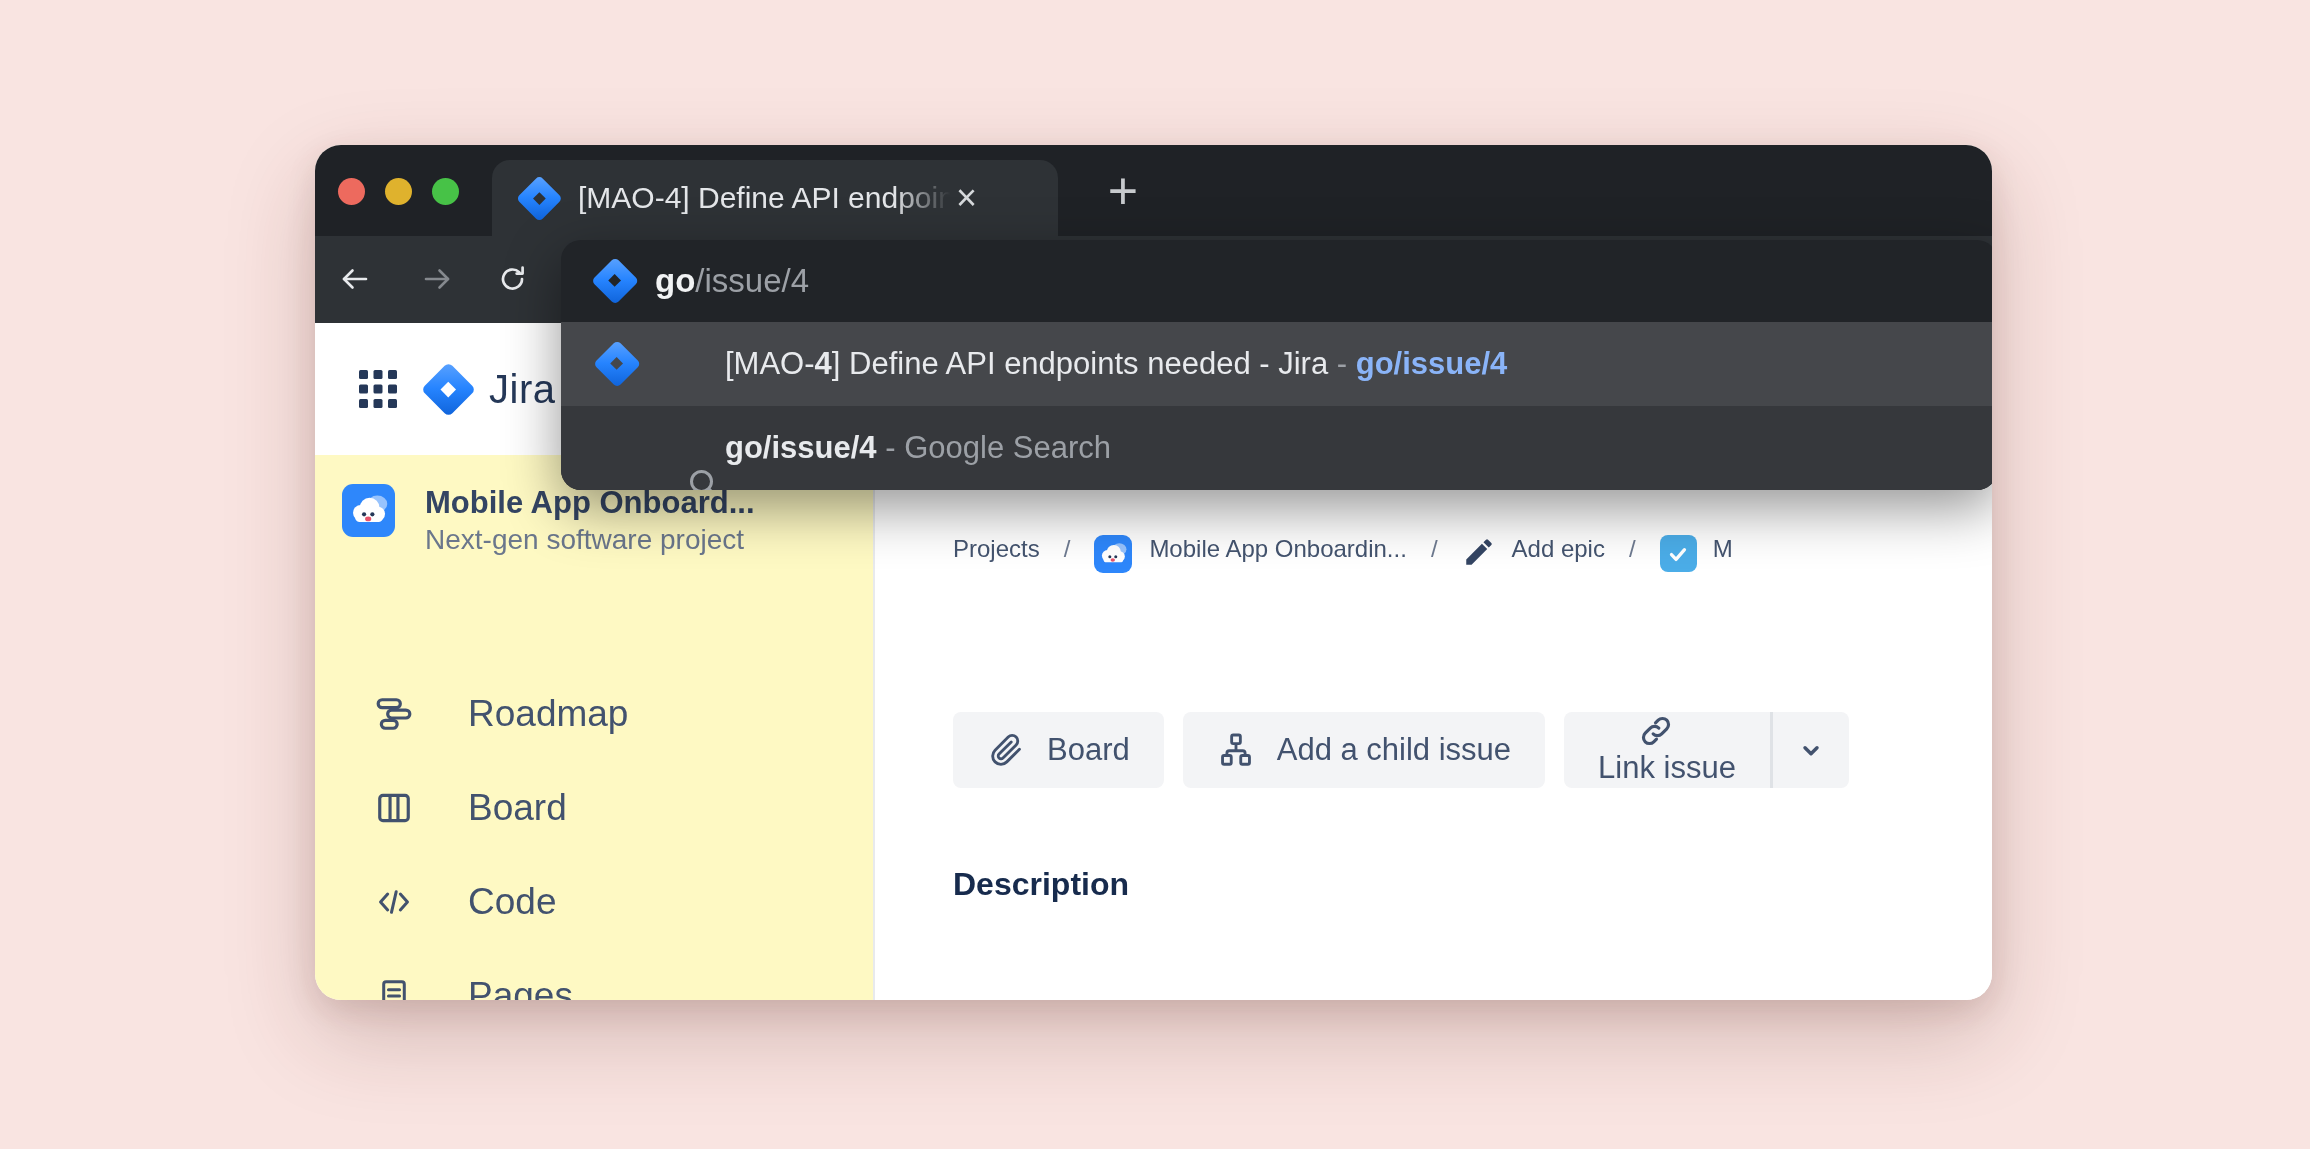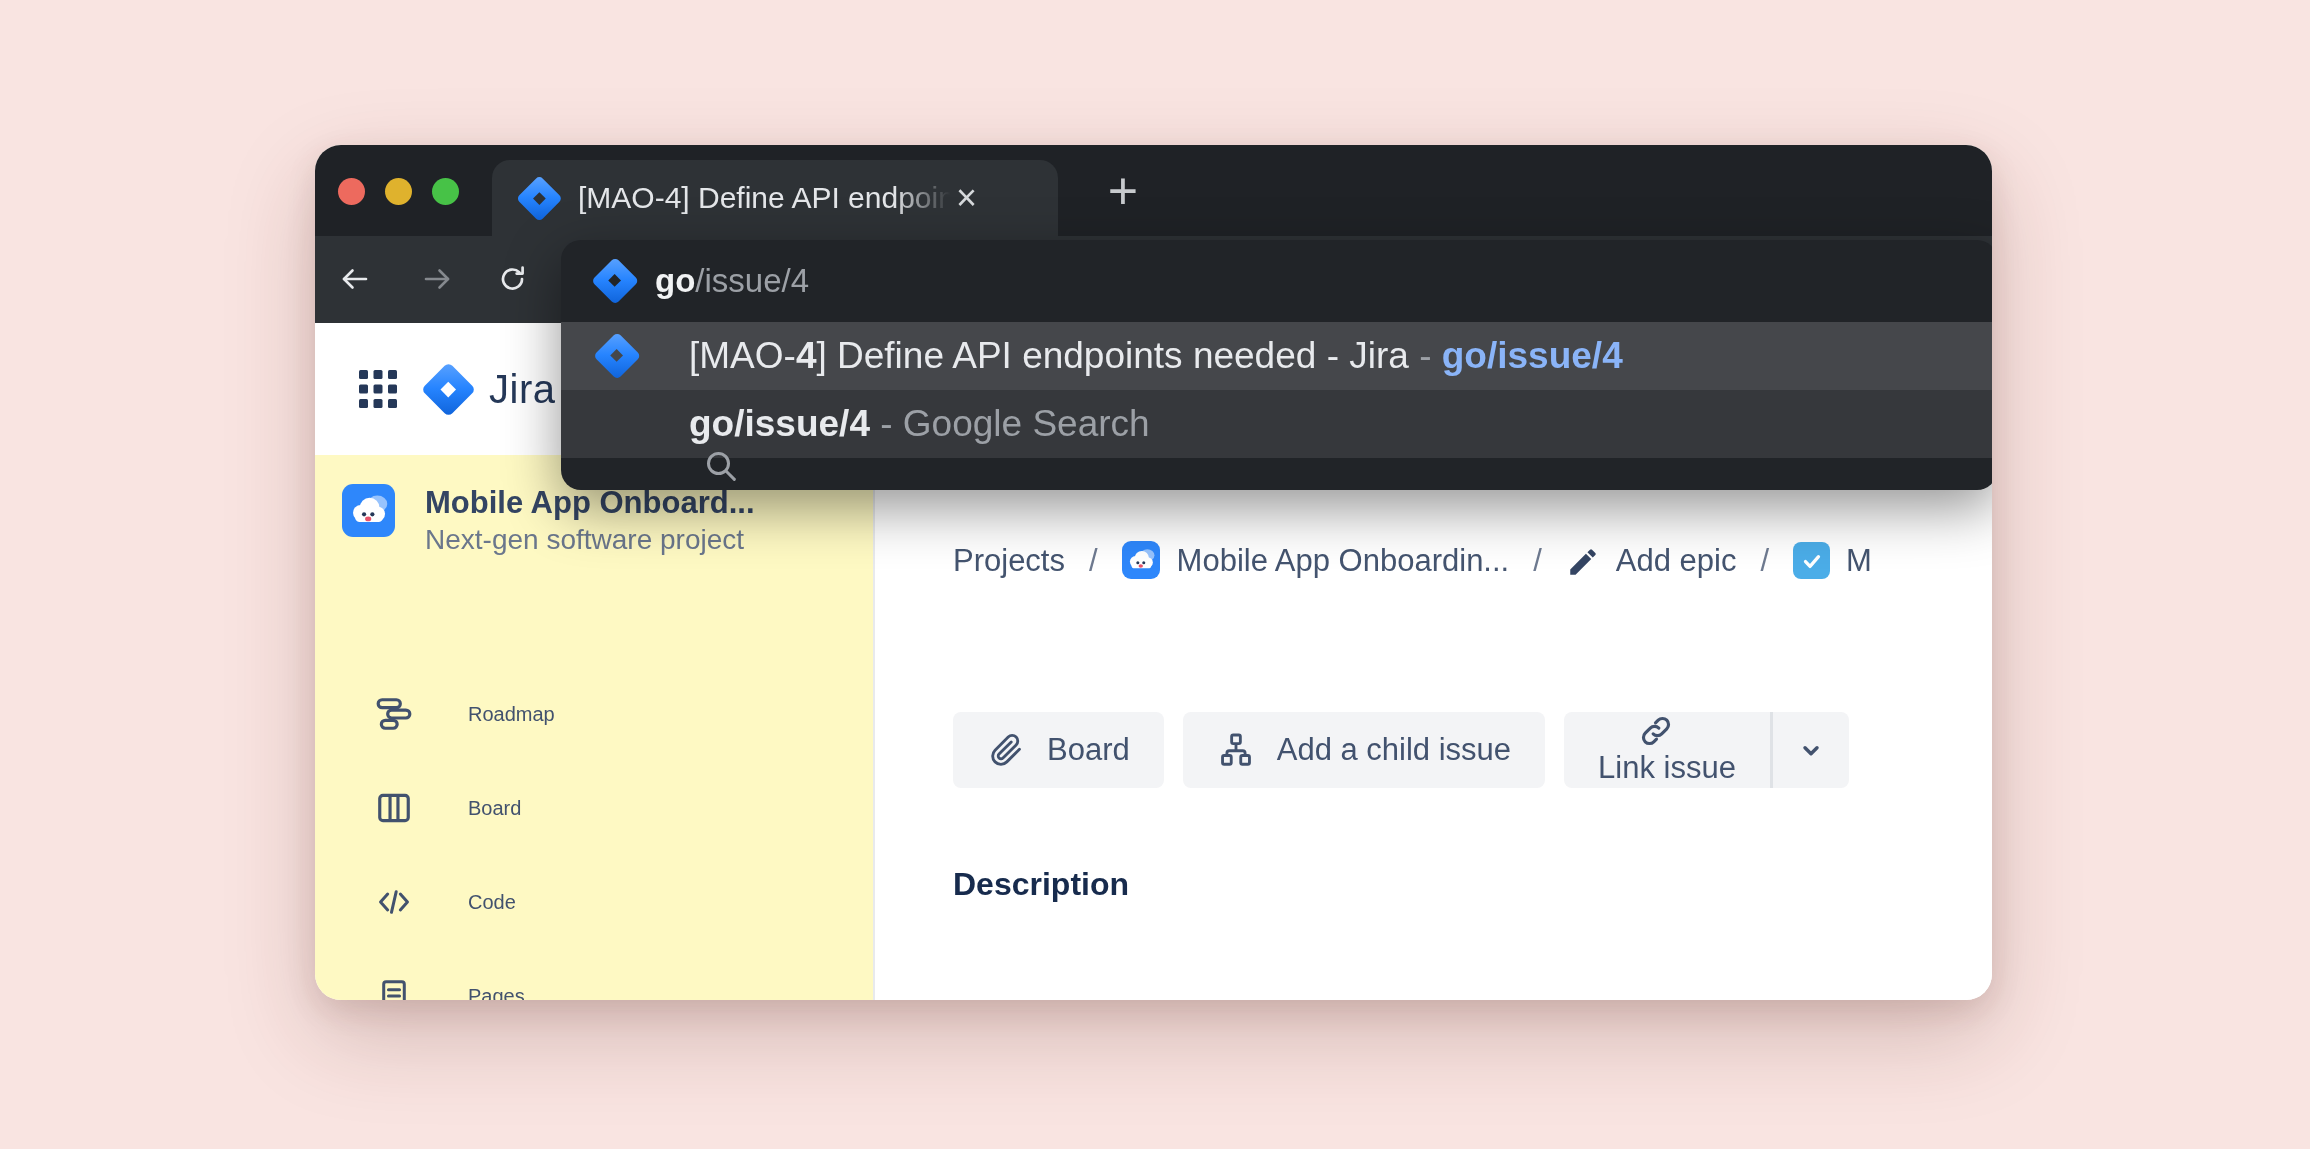"[MAO-4] Define API endpoints needed" .o-row { font-size: 37px -> 31px; gap: none -> 36px; height: 68px -> 84px }
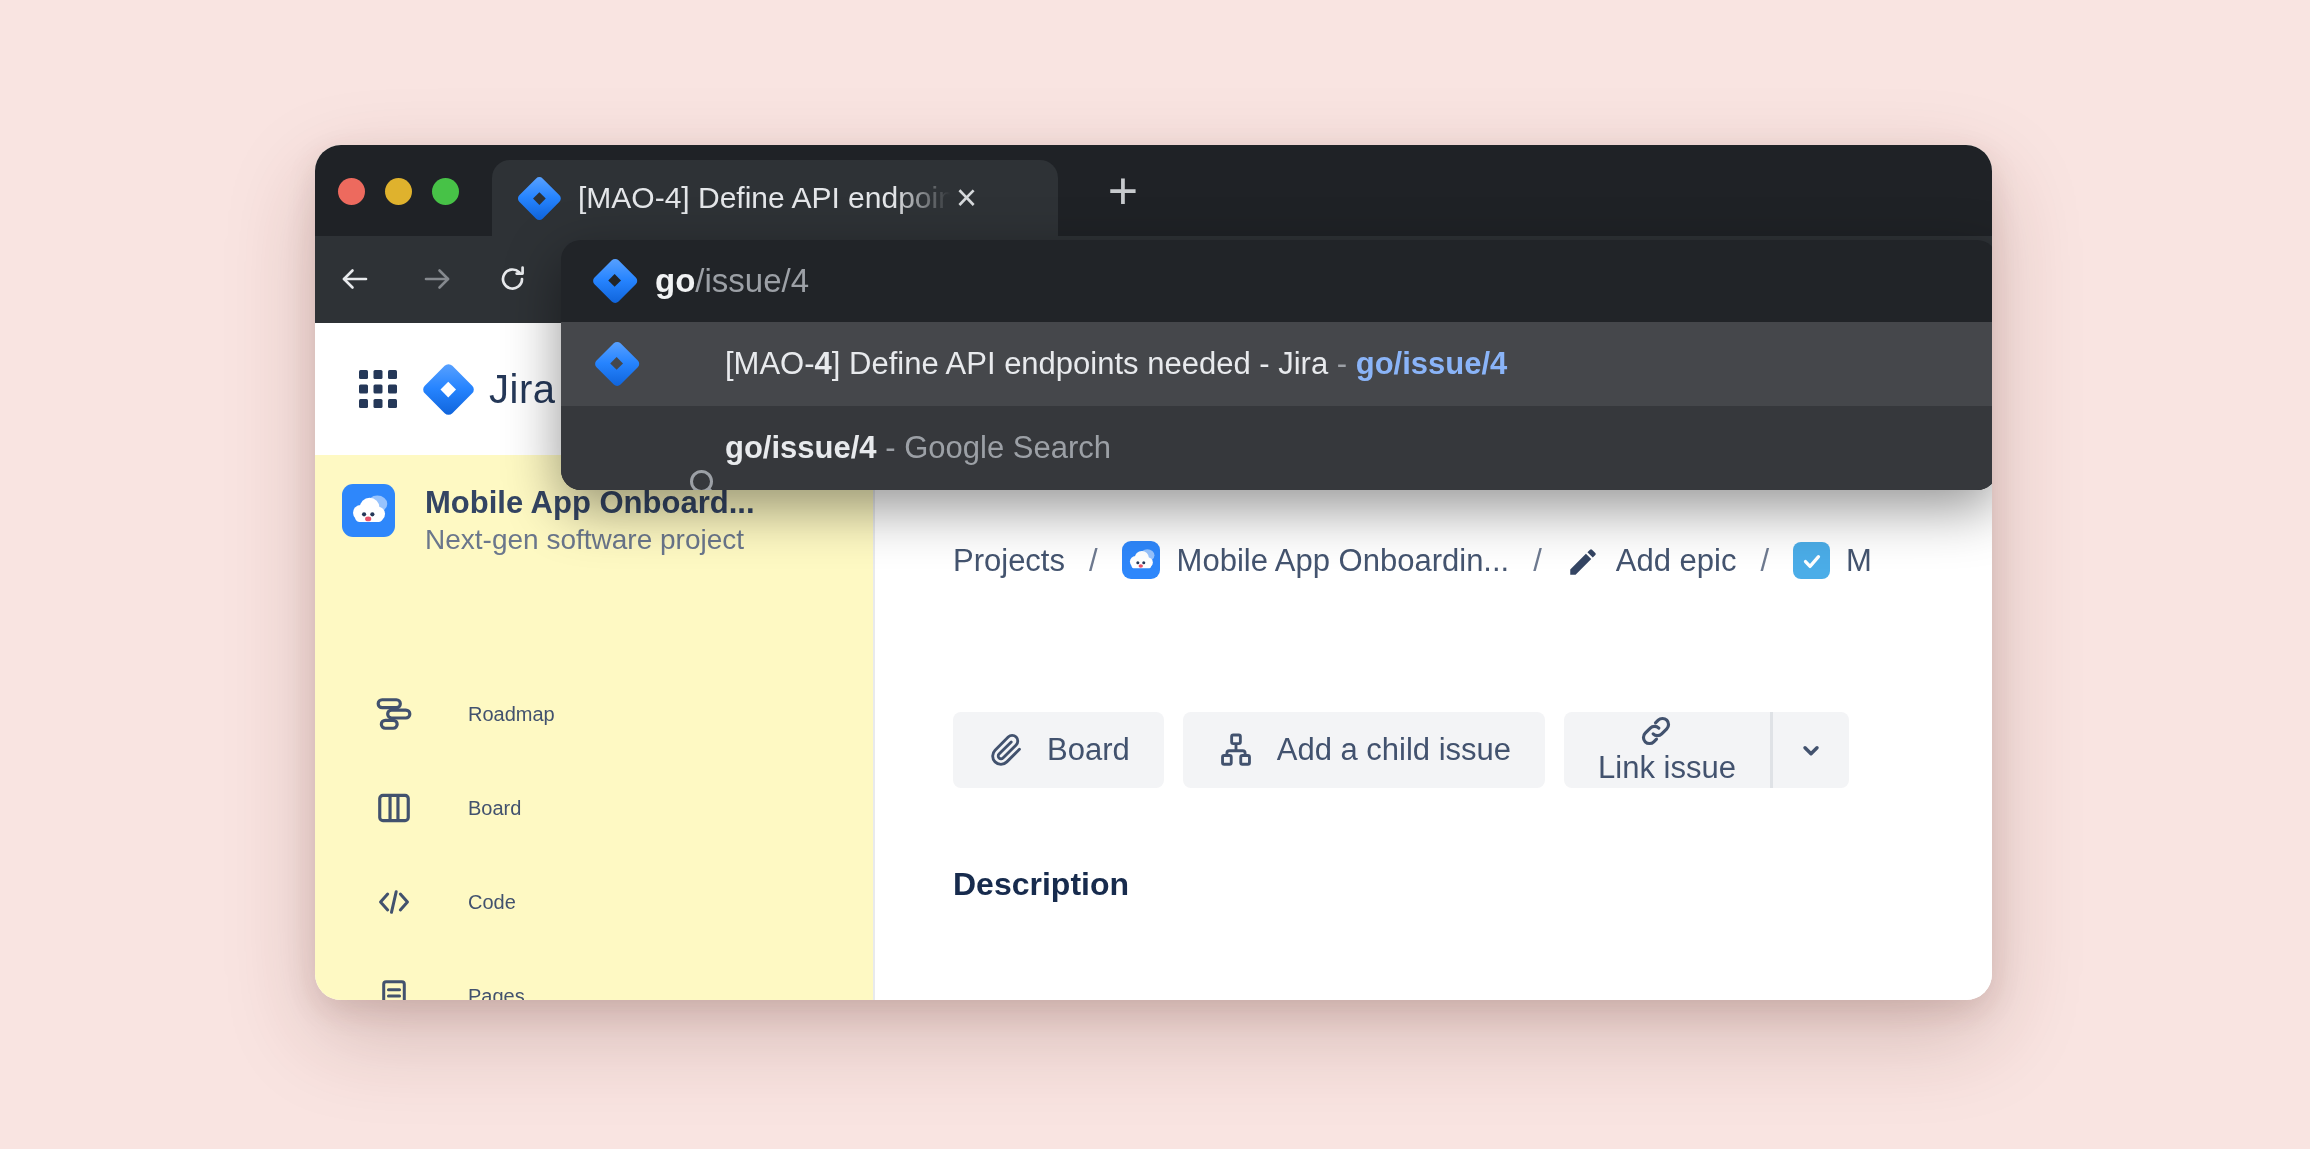"Projects" .crumbs { align-items: flex-end -> flex-start; font-size: 31px -> 24px }
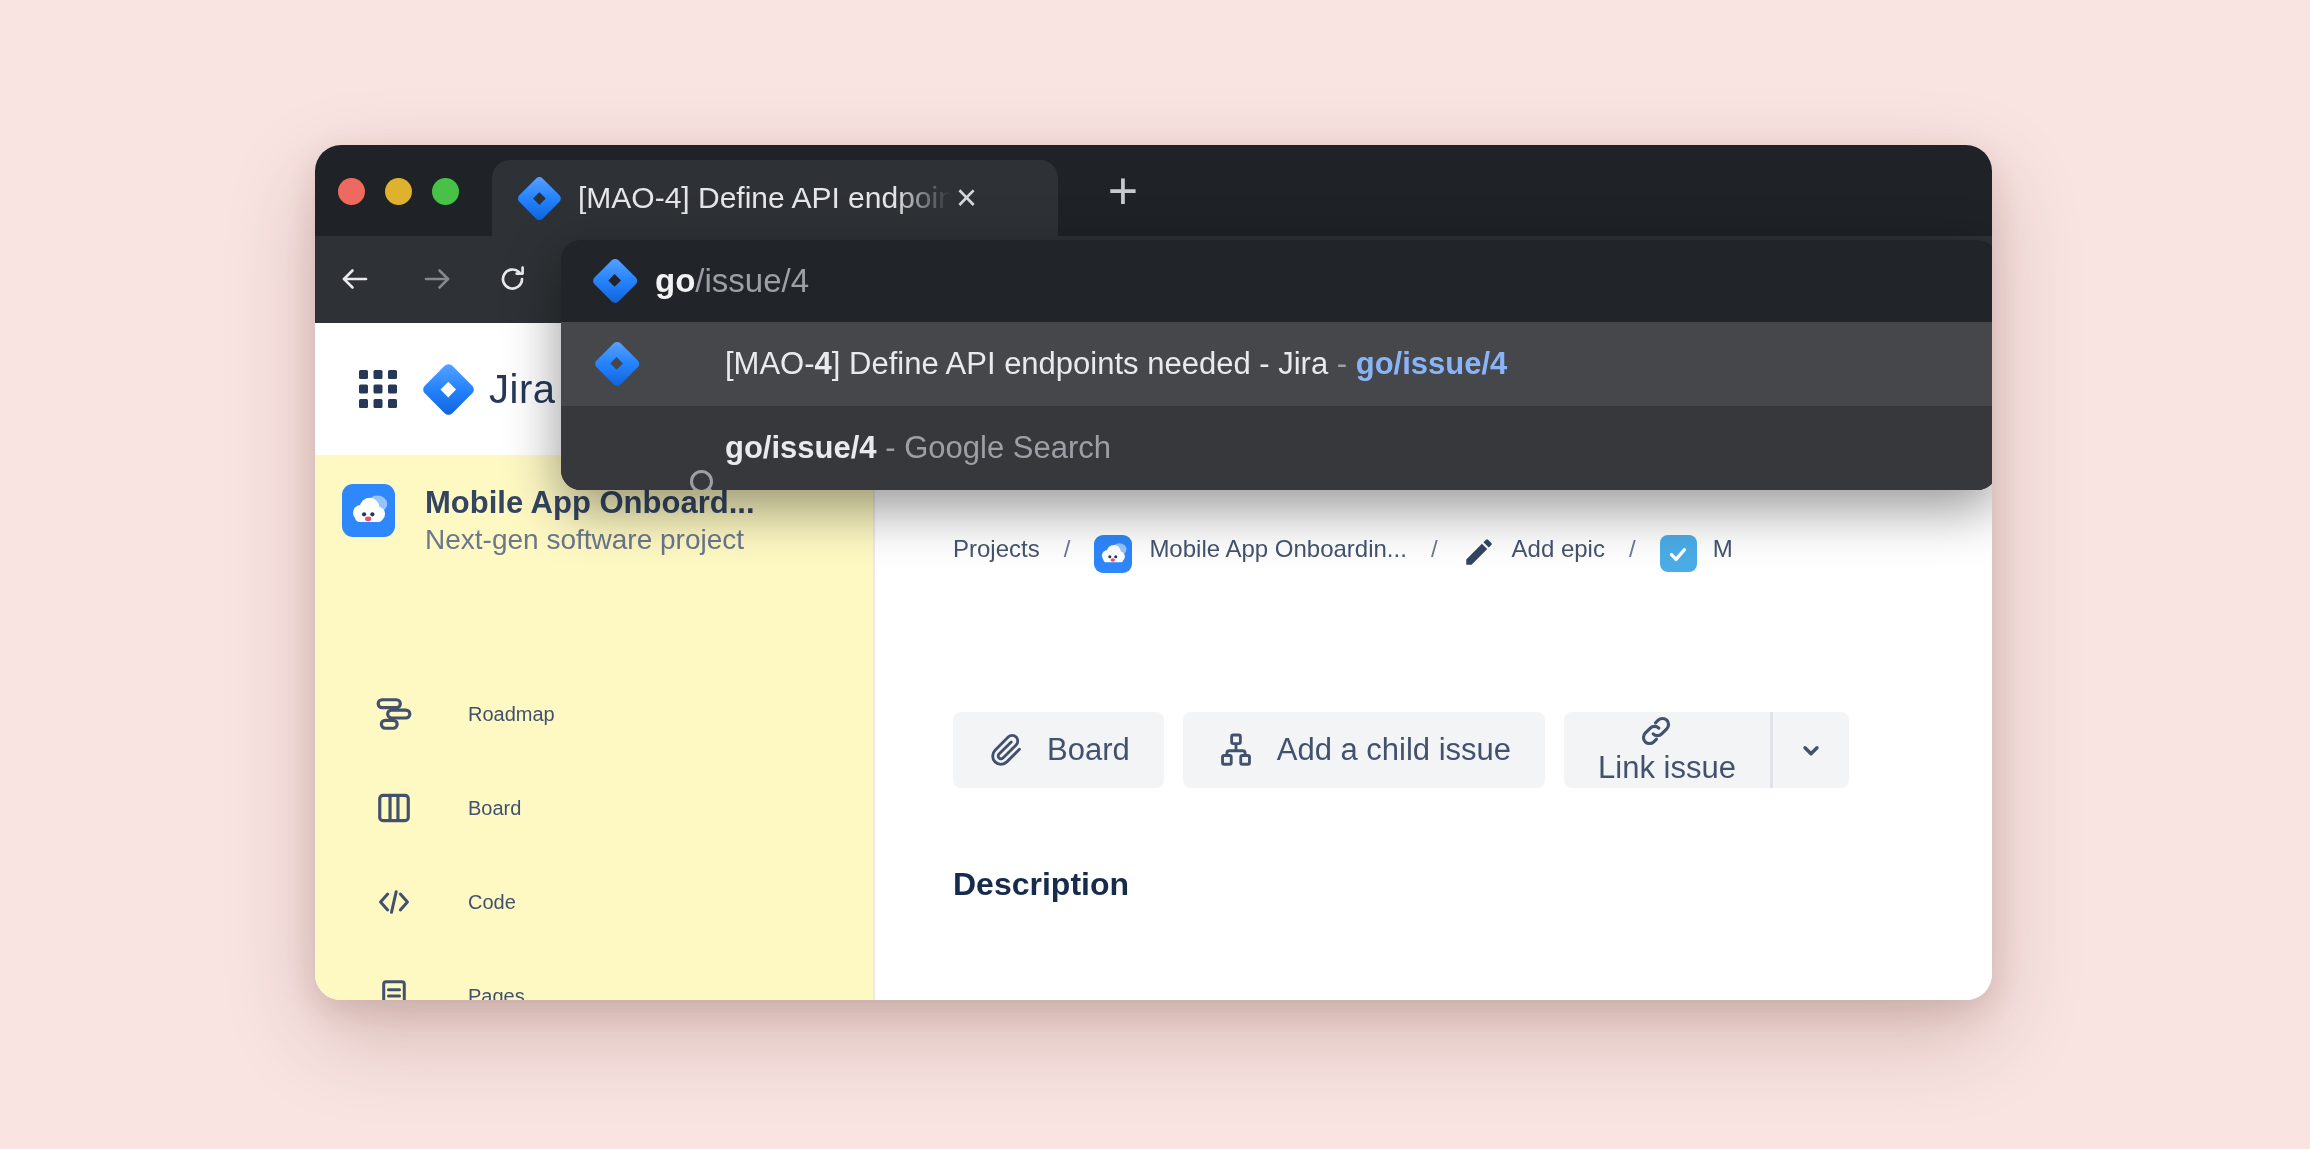"Roadmap" .snav-label { font-size: 20px -> 37px }
